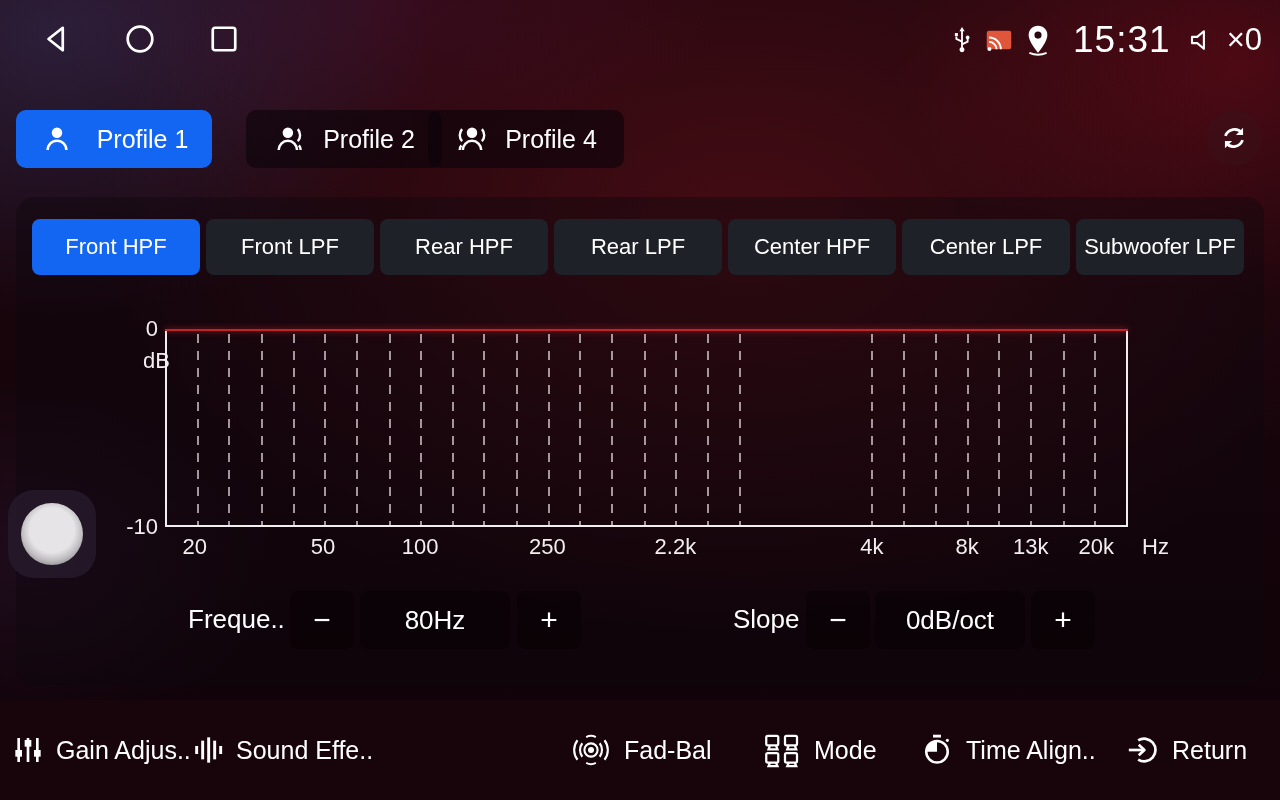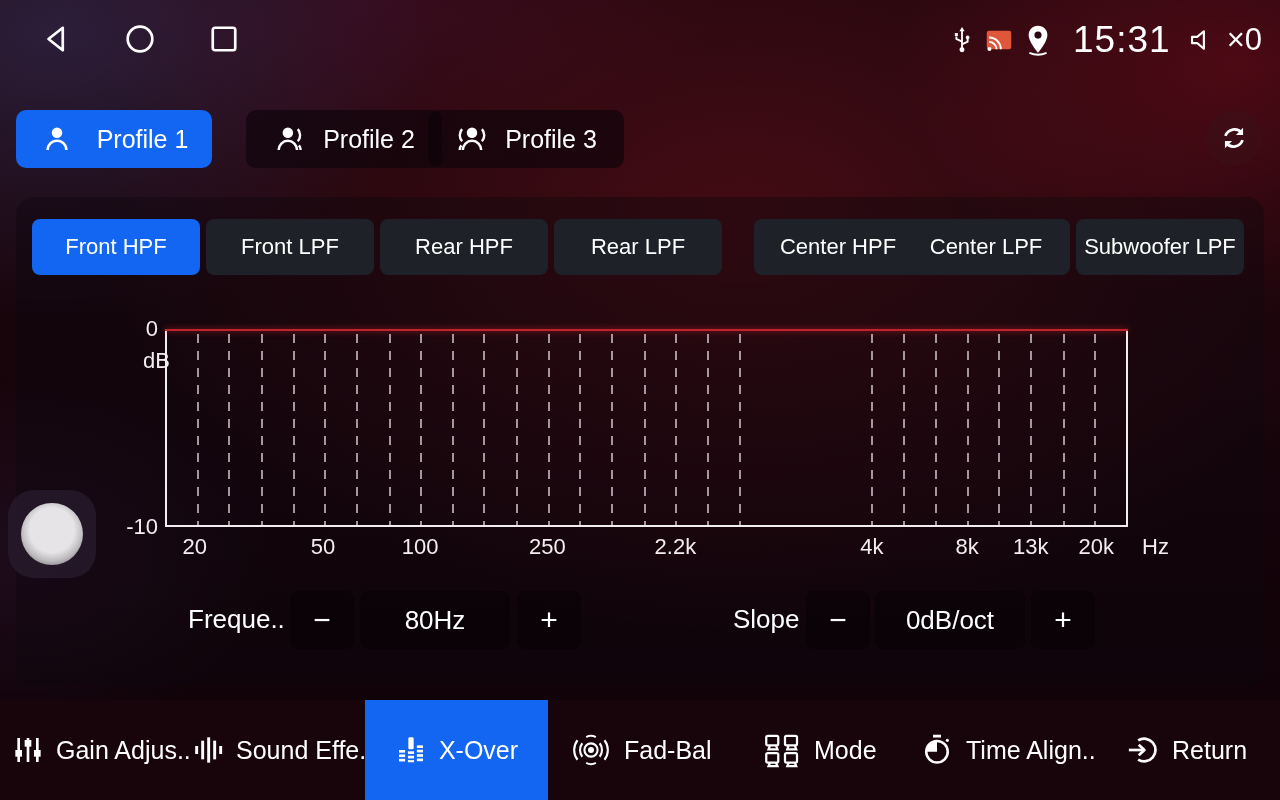"Profile 3" span.plabel { text: 3 -> 4 }
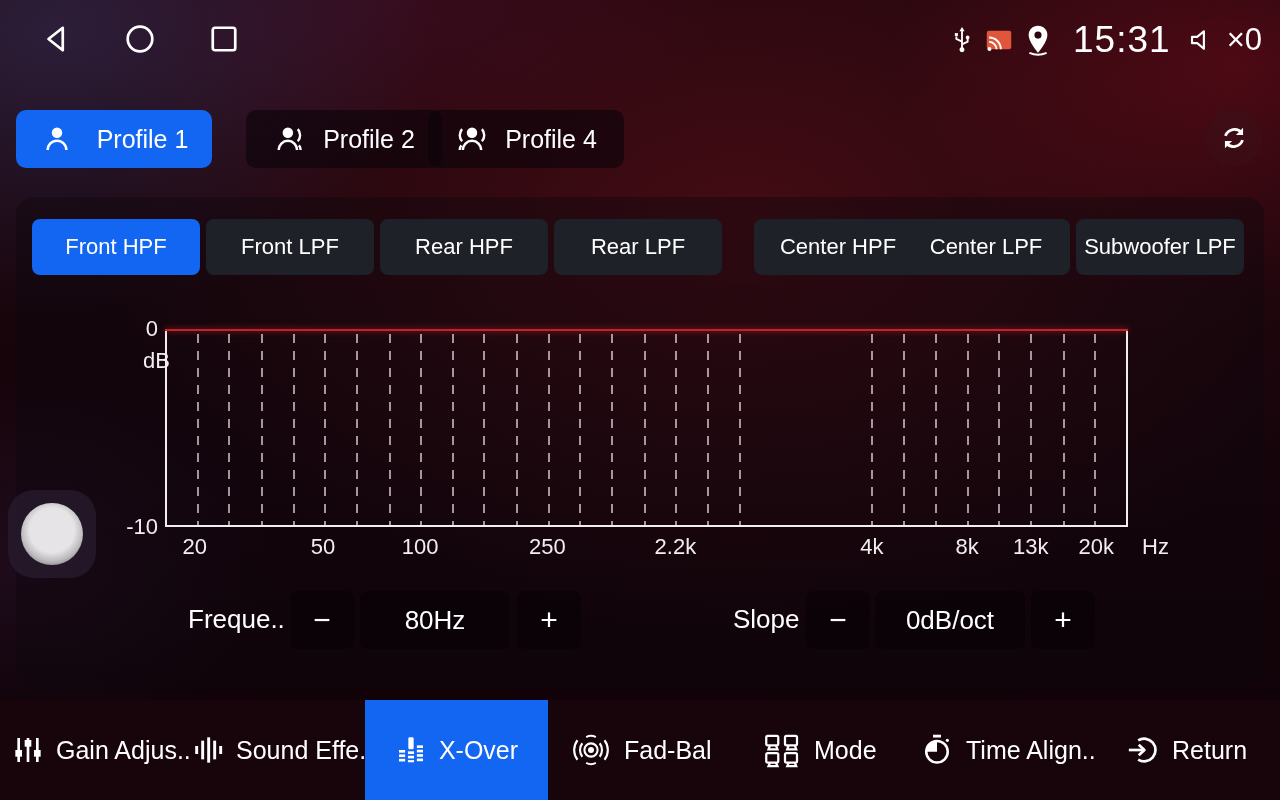"Center HPF" .ft4 { margin-left: 26px -> none }
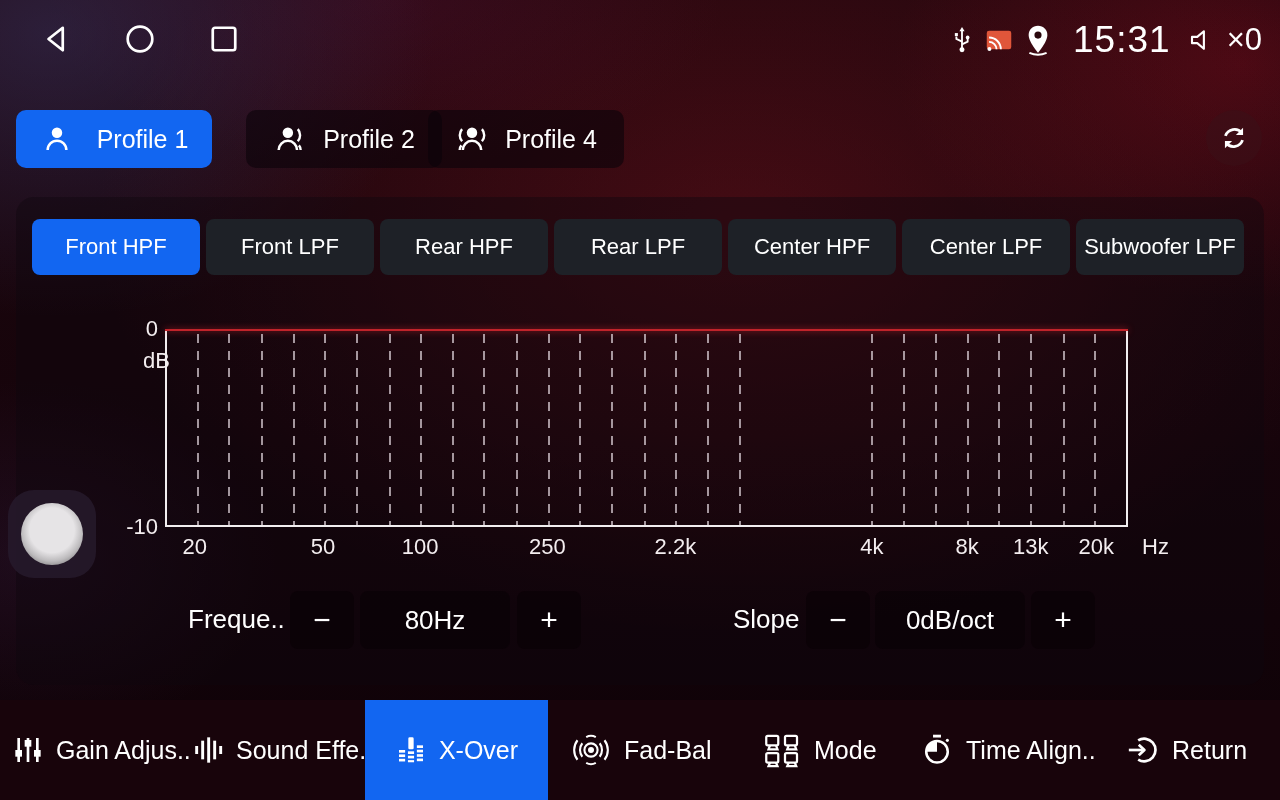"X-Over" div.nav-item { html: <div> <svg> <g> <rect></rect> <rect></rect> <rect></rect> <rect></rect> <rect></rect> <rect></rect> <rect></rect> <rect></rect> <rect></rect> <rect></rect> <rect></rect> </g> </svg> <span>X-Over</span> </div> -> none }
